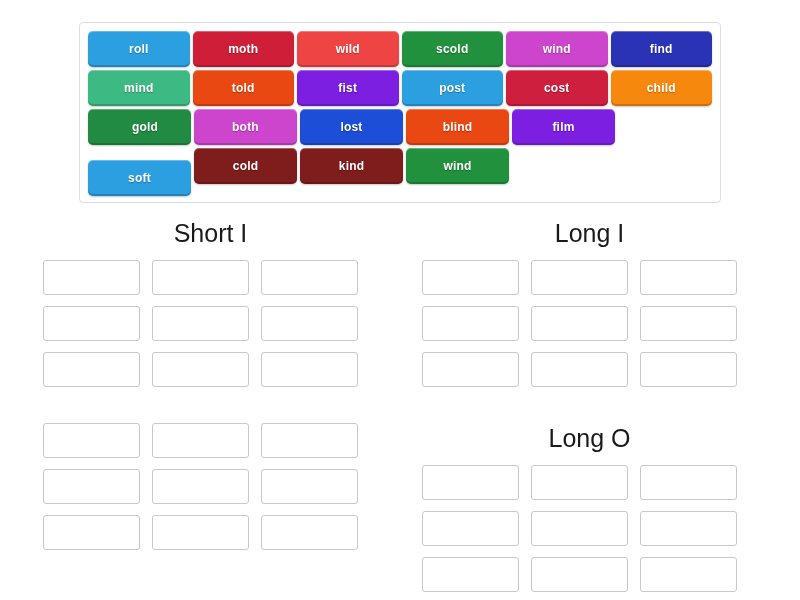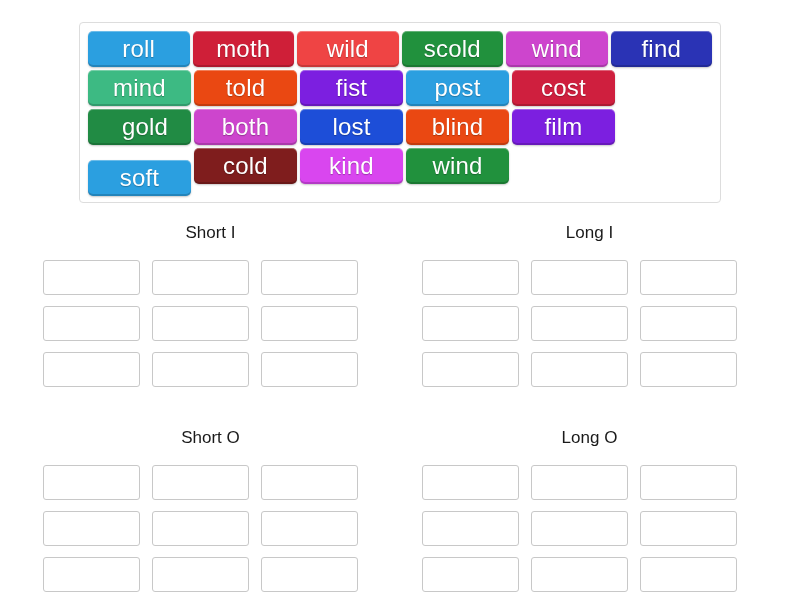"roll" .word-tile { font-size: 24px -> 12px; font-weight: normal -> bold }
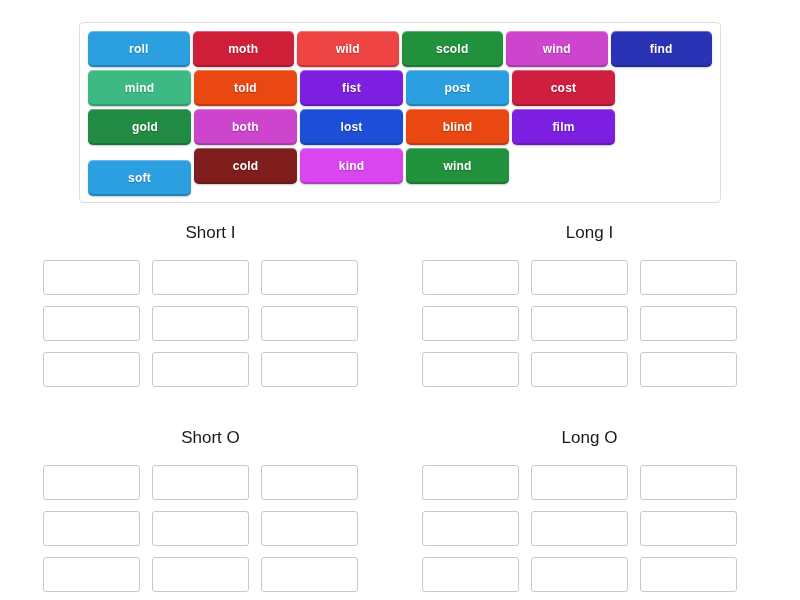"child" div.word-tile { html: none -> <div>child</div> }
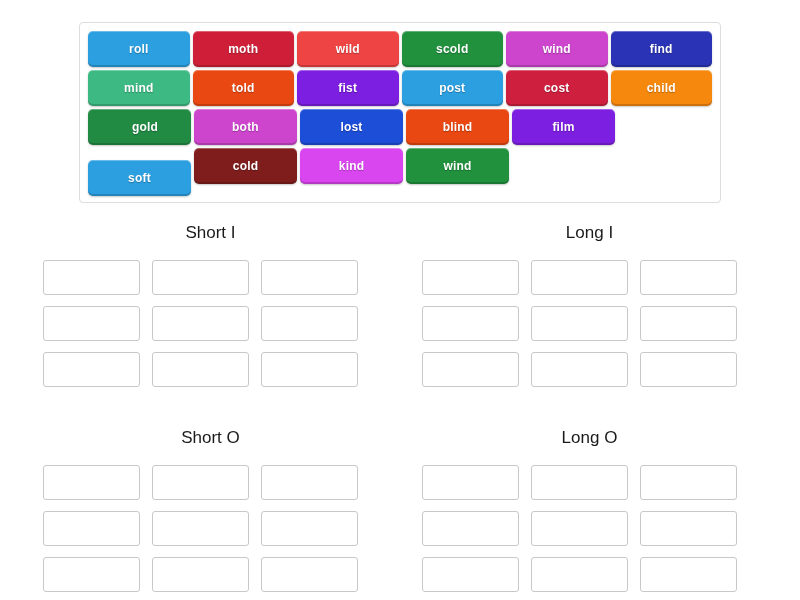"kind" div.word-tile { background: #d946ef -> #7f1d1d }
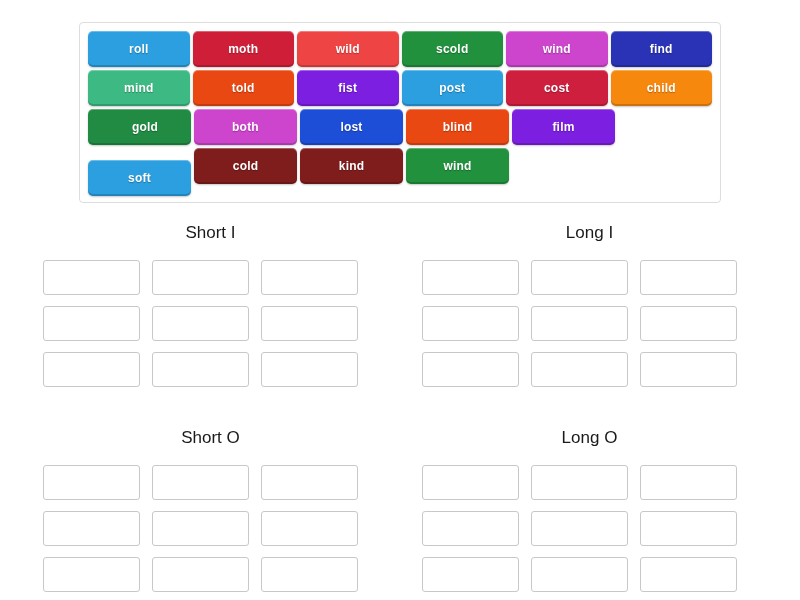"Short I" .cat-title { font-size: 17px -> 25px }
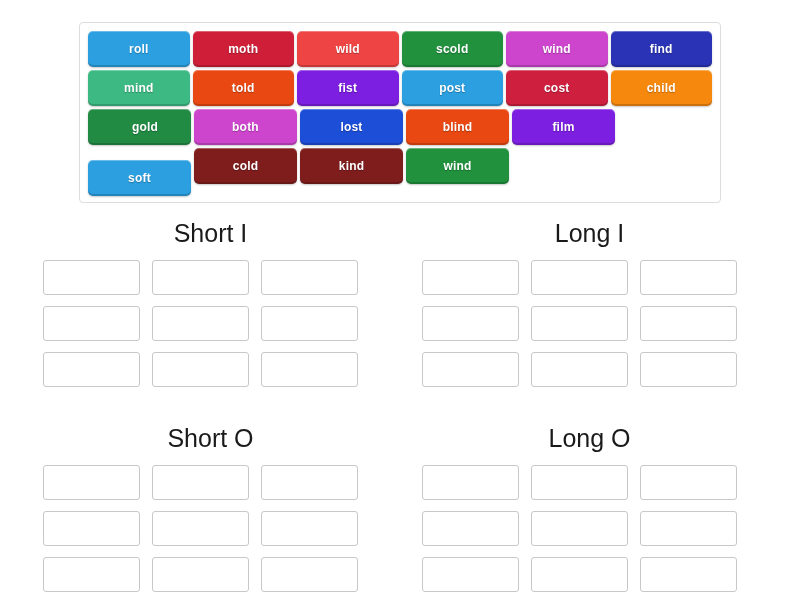"Short O" div.cat-title { html: <div>Short O</div> -> none }
